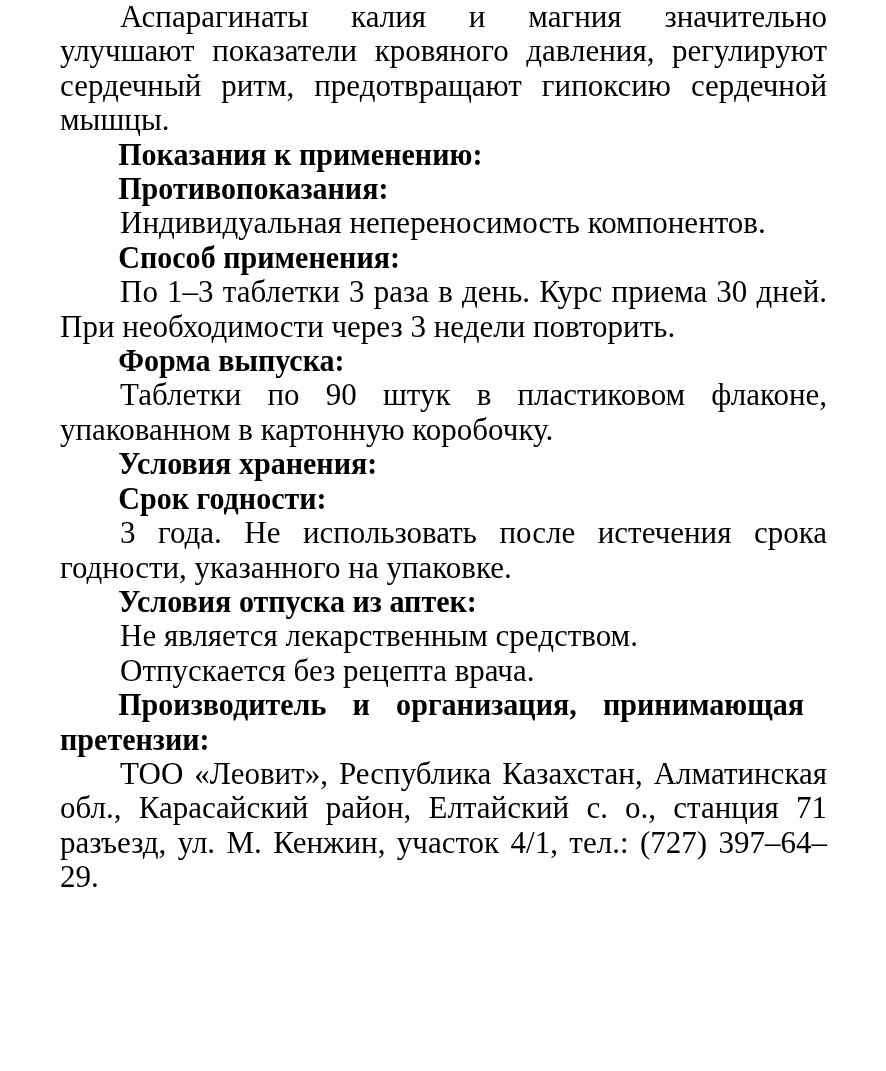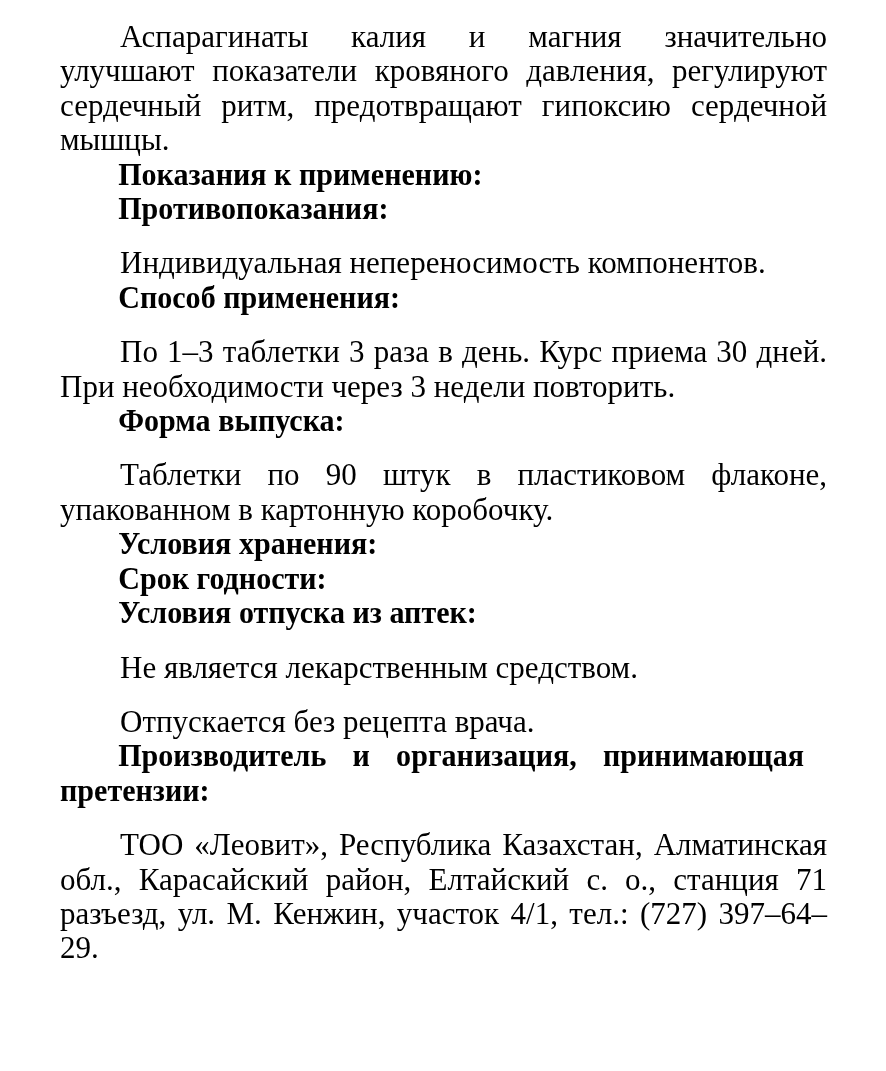"Аспарагинаты калия и магния значительно" p.last { margin-top: 20px -> none }
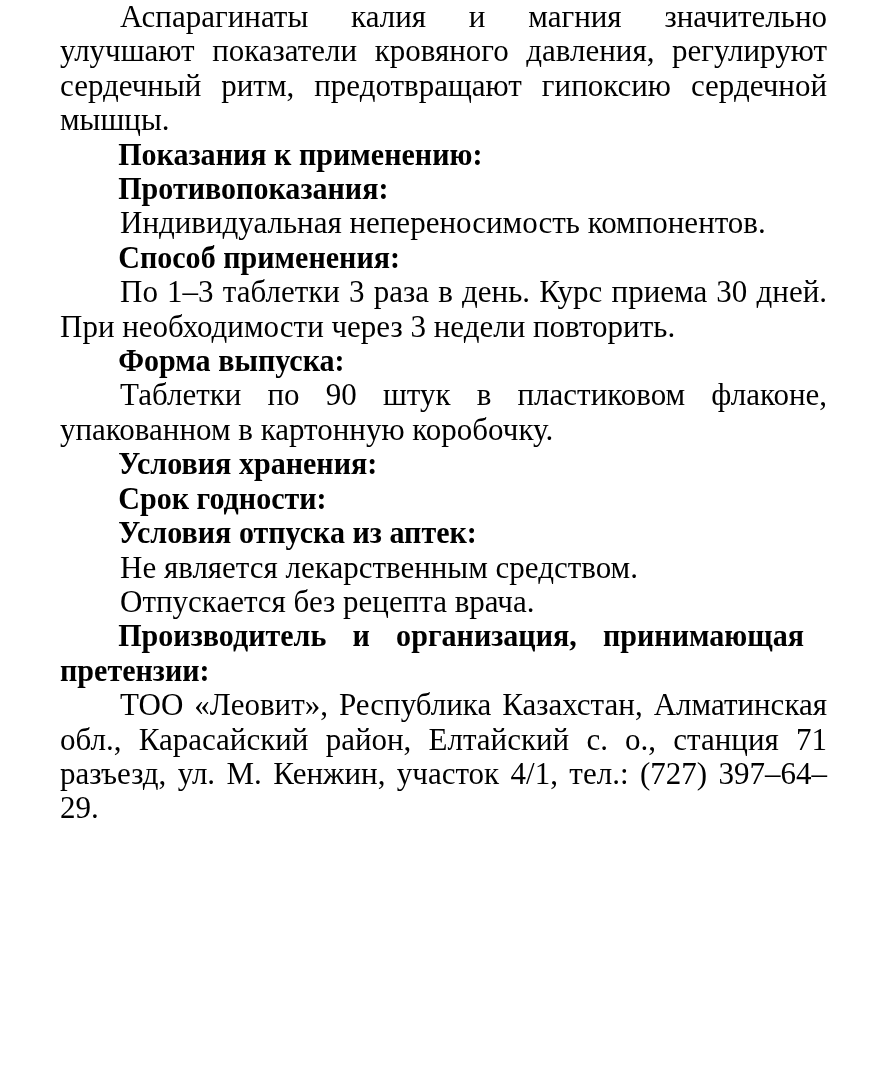"3 года. Не использовать после" p.last { html: none -> <p>3 года. Не использовать после истечения срока годности, указанного на упаковке.</p> }
